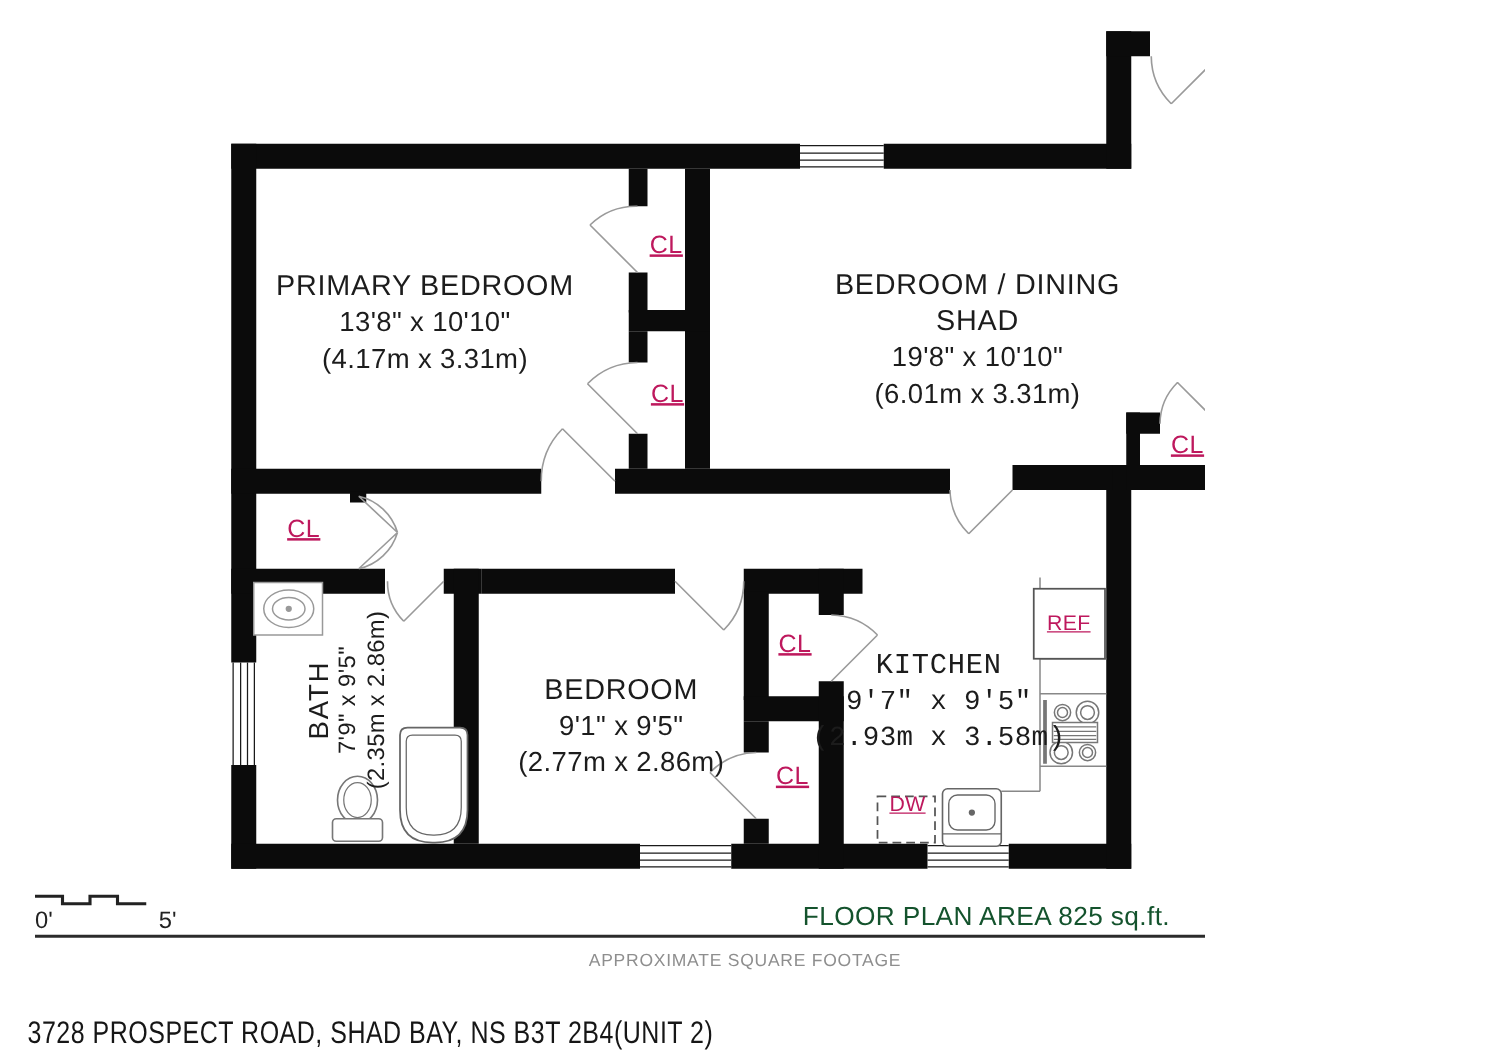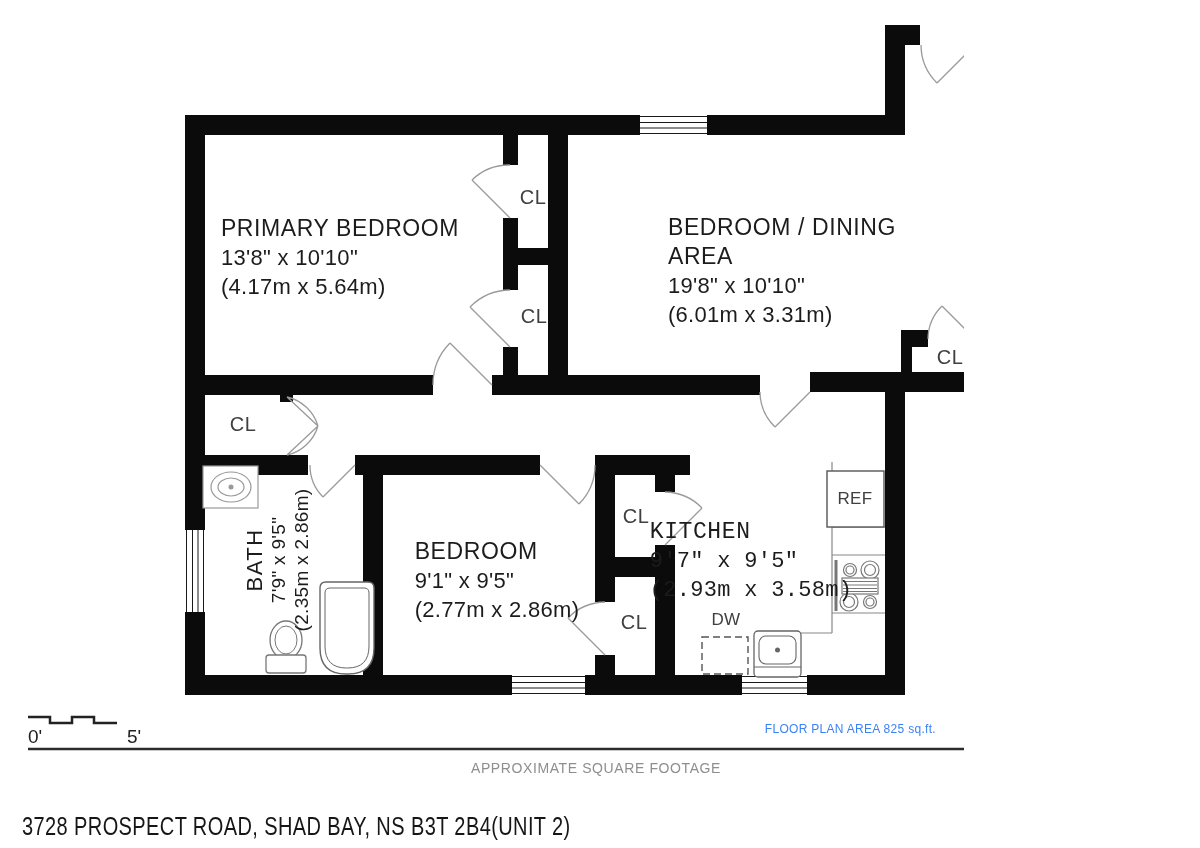"CL" .lbl { color: #404040 -> #be185d; text-decoration: none -> underline }
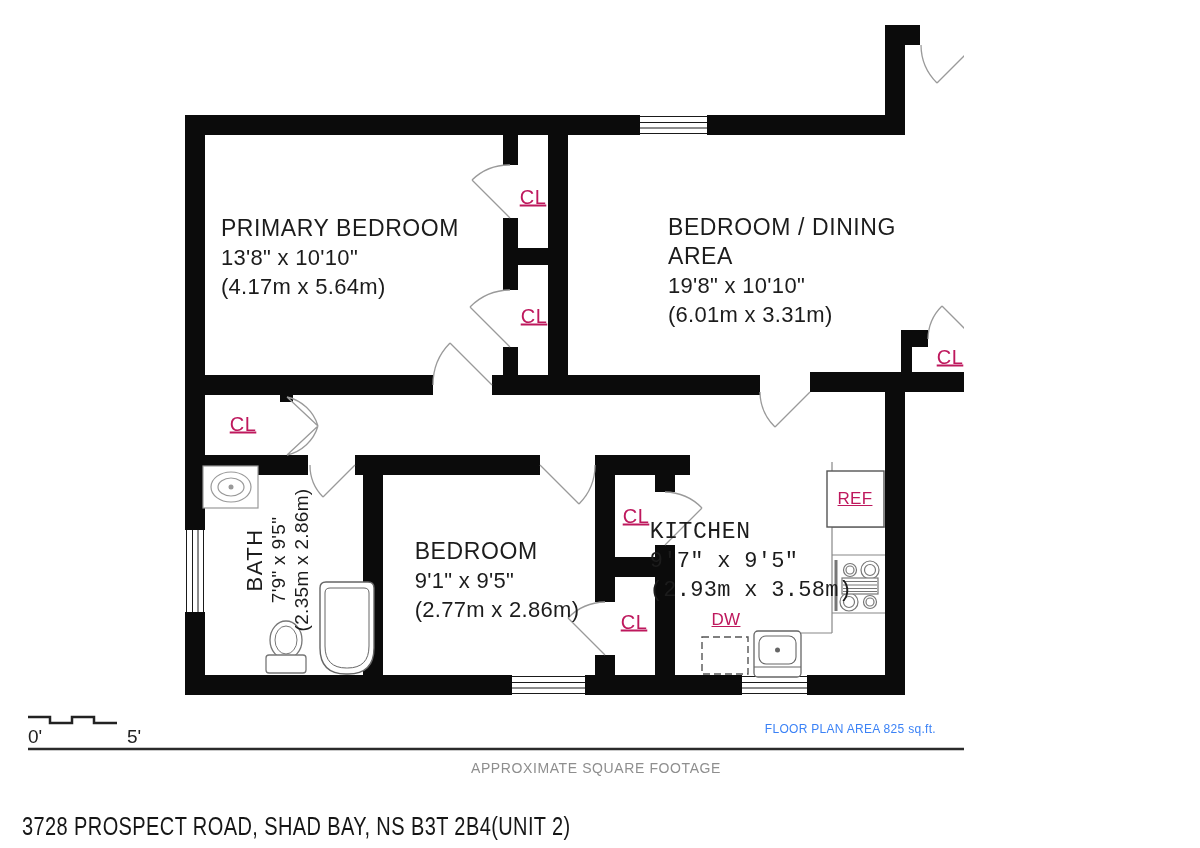"PRIMARY BEDROOM" .room-block { text-align: none -> center }
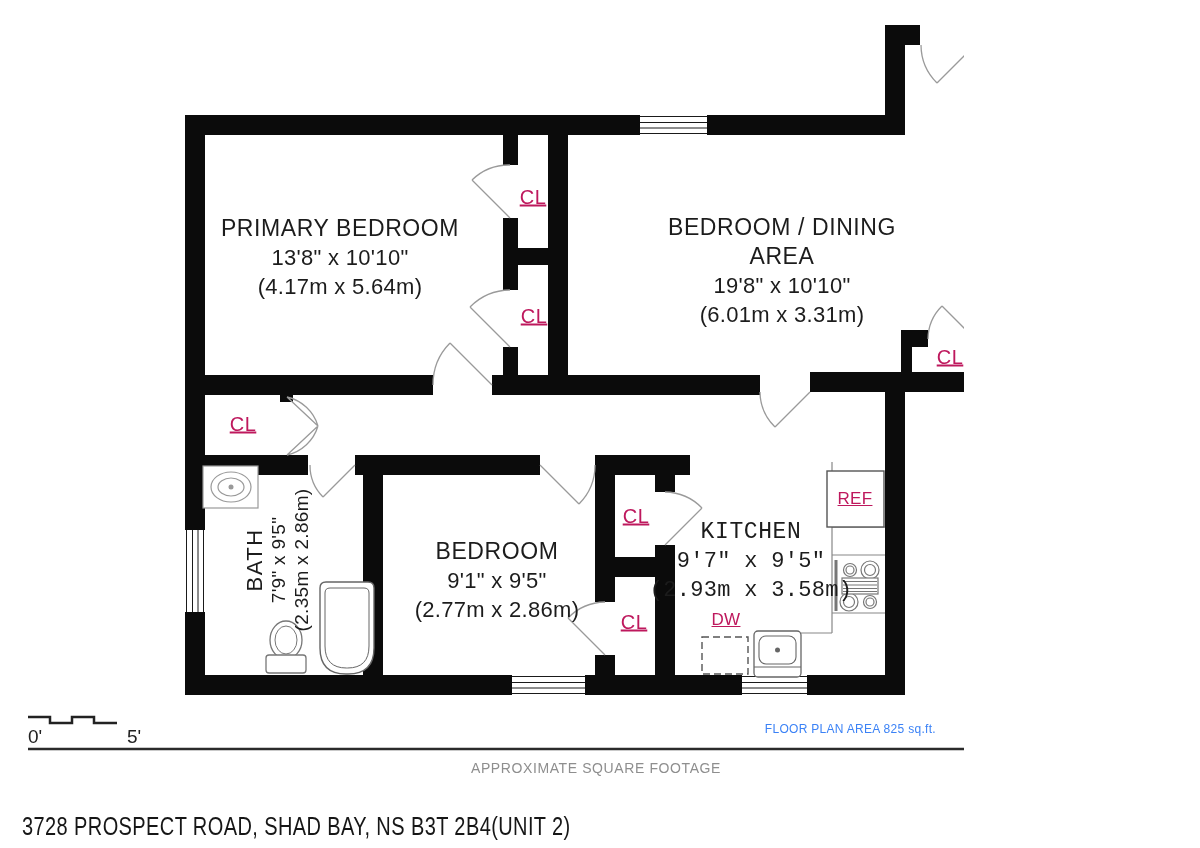"AREA" div.room-name { text: AREA -> SHAD }
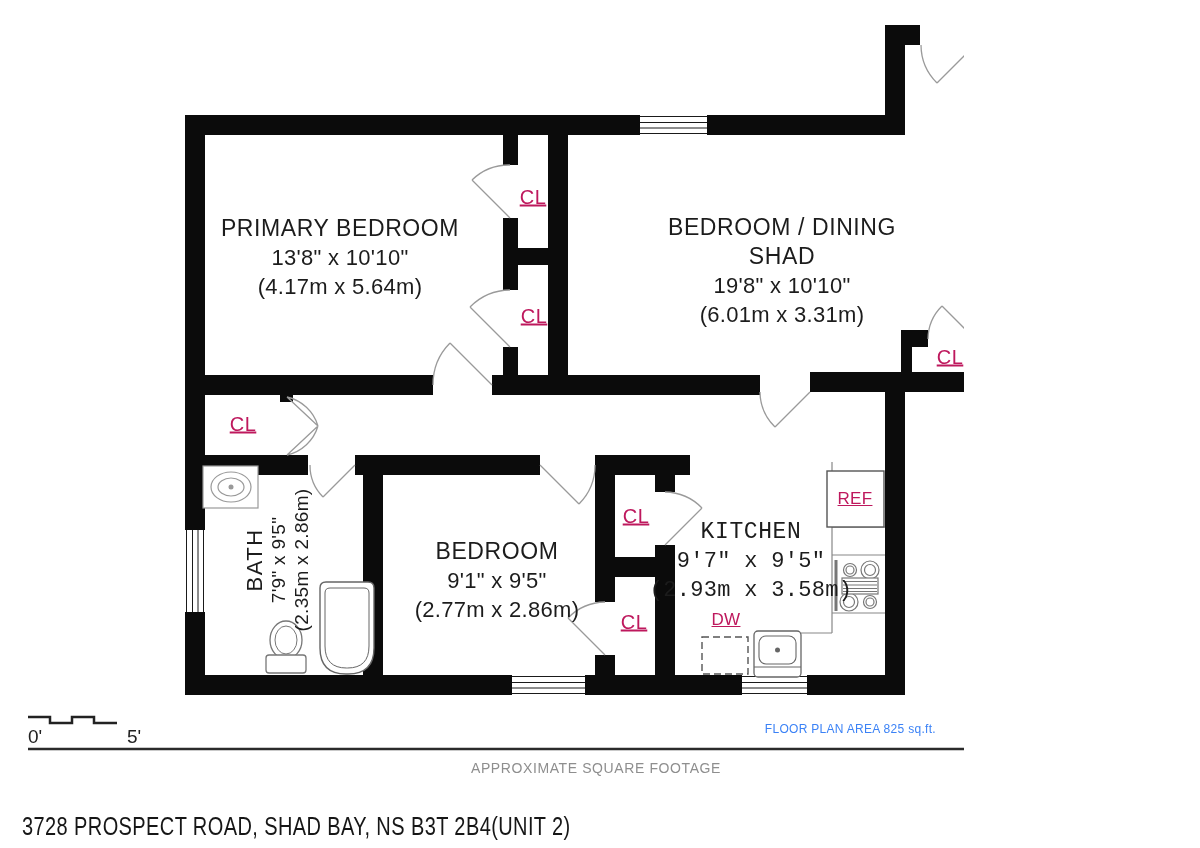"(4.17m x 5.64m)" div.room-dims { text: 5.64m -> 3.31m }
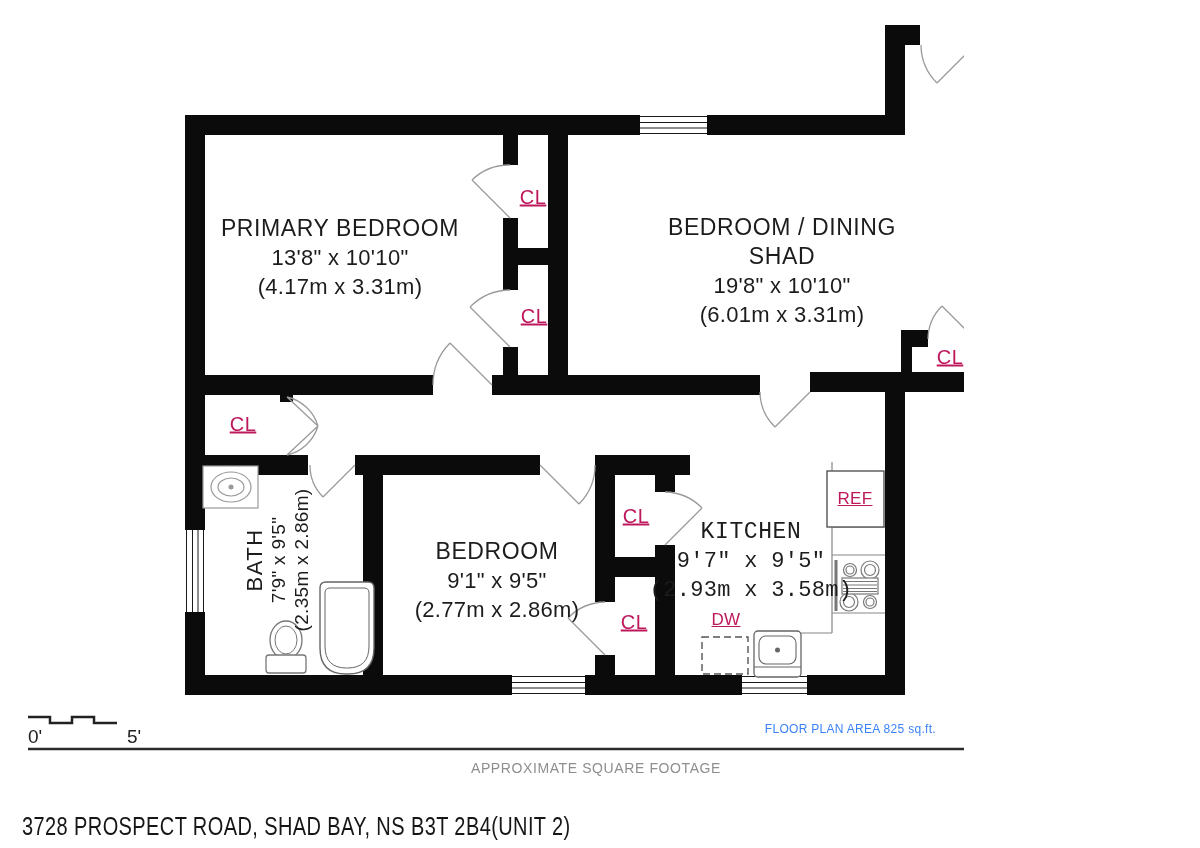"DW" div.lbl { top: 620px -> 644px }
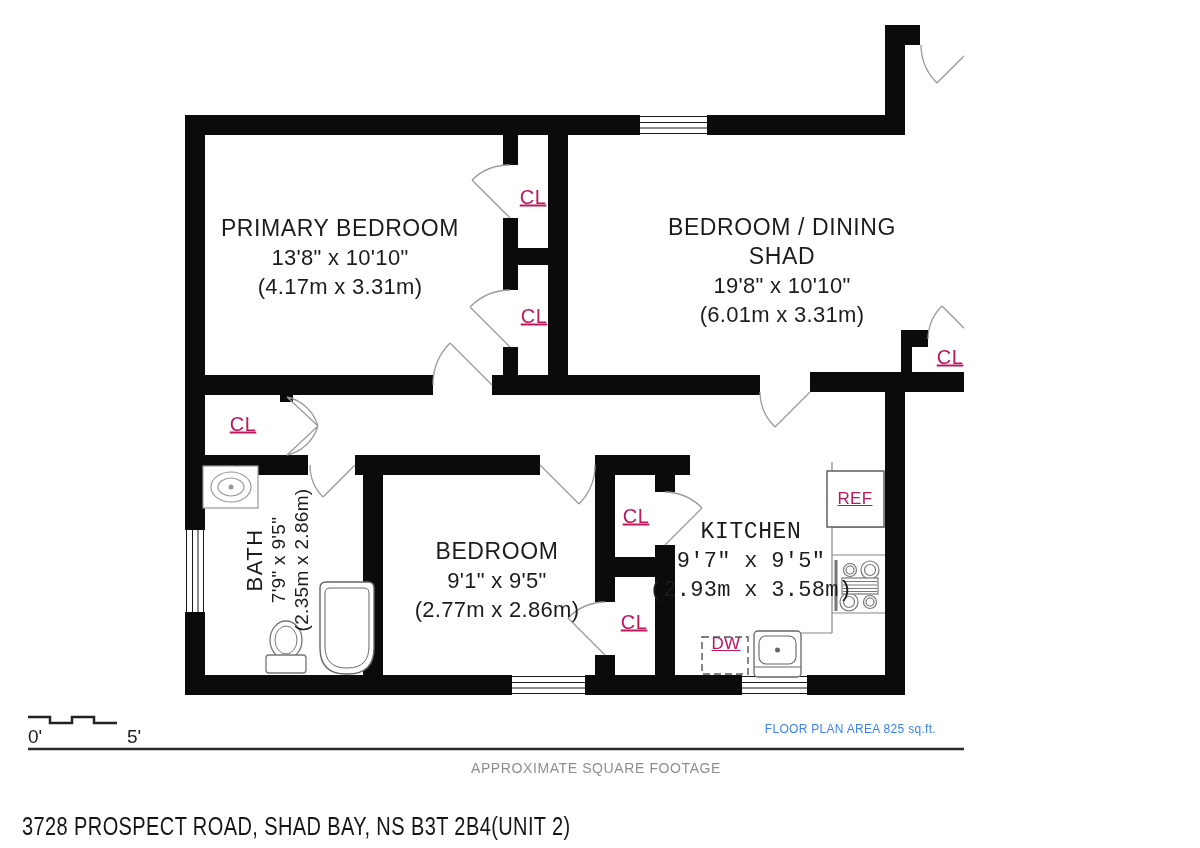"FLOOR PLAN AREA 825 sq.ft." .area-note { color: #3b82f6 -> #14532d; font-size: 12px -> 21px }
